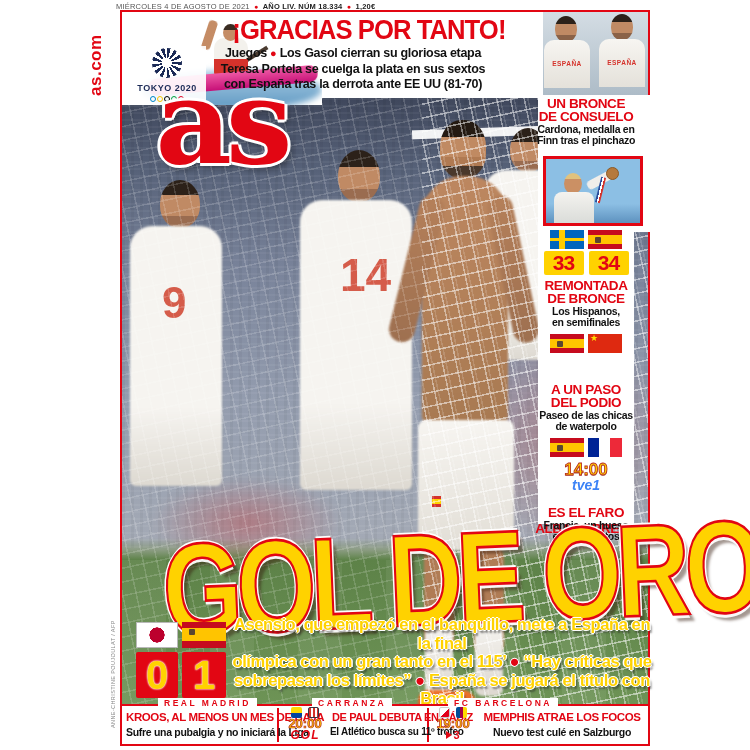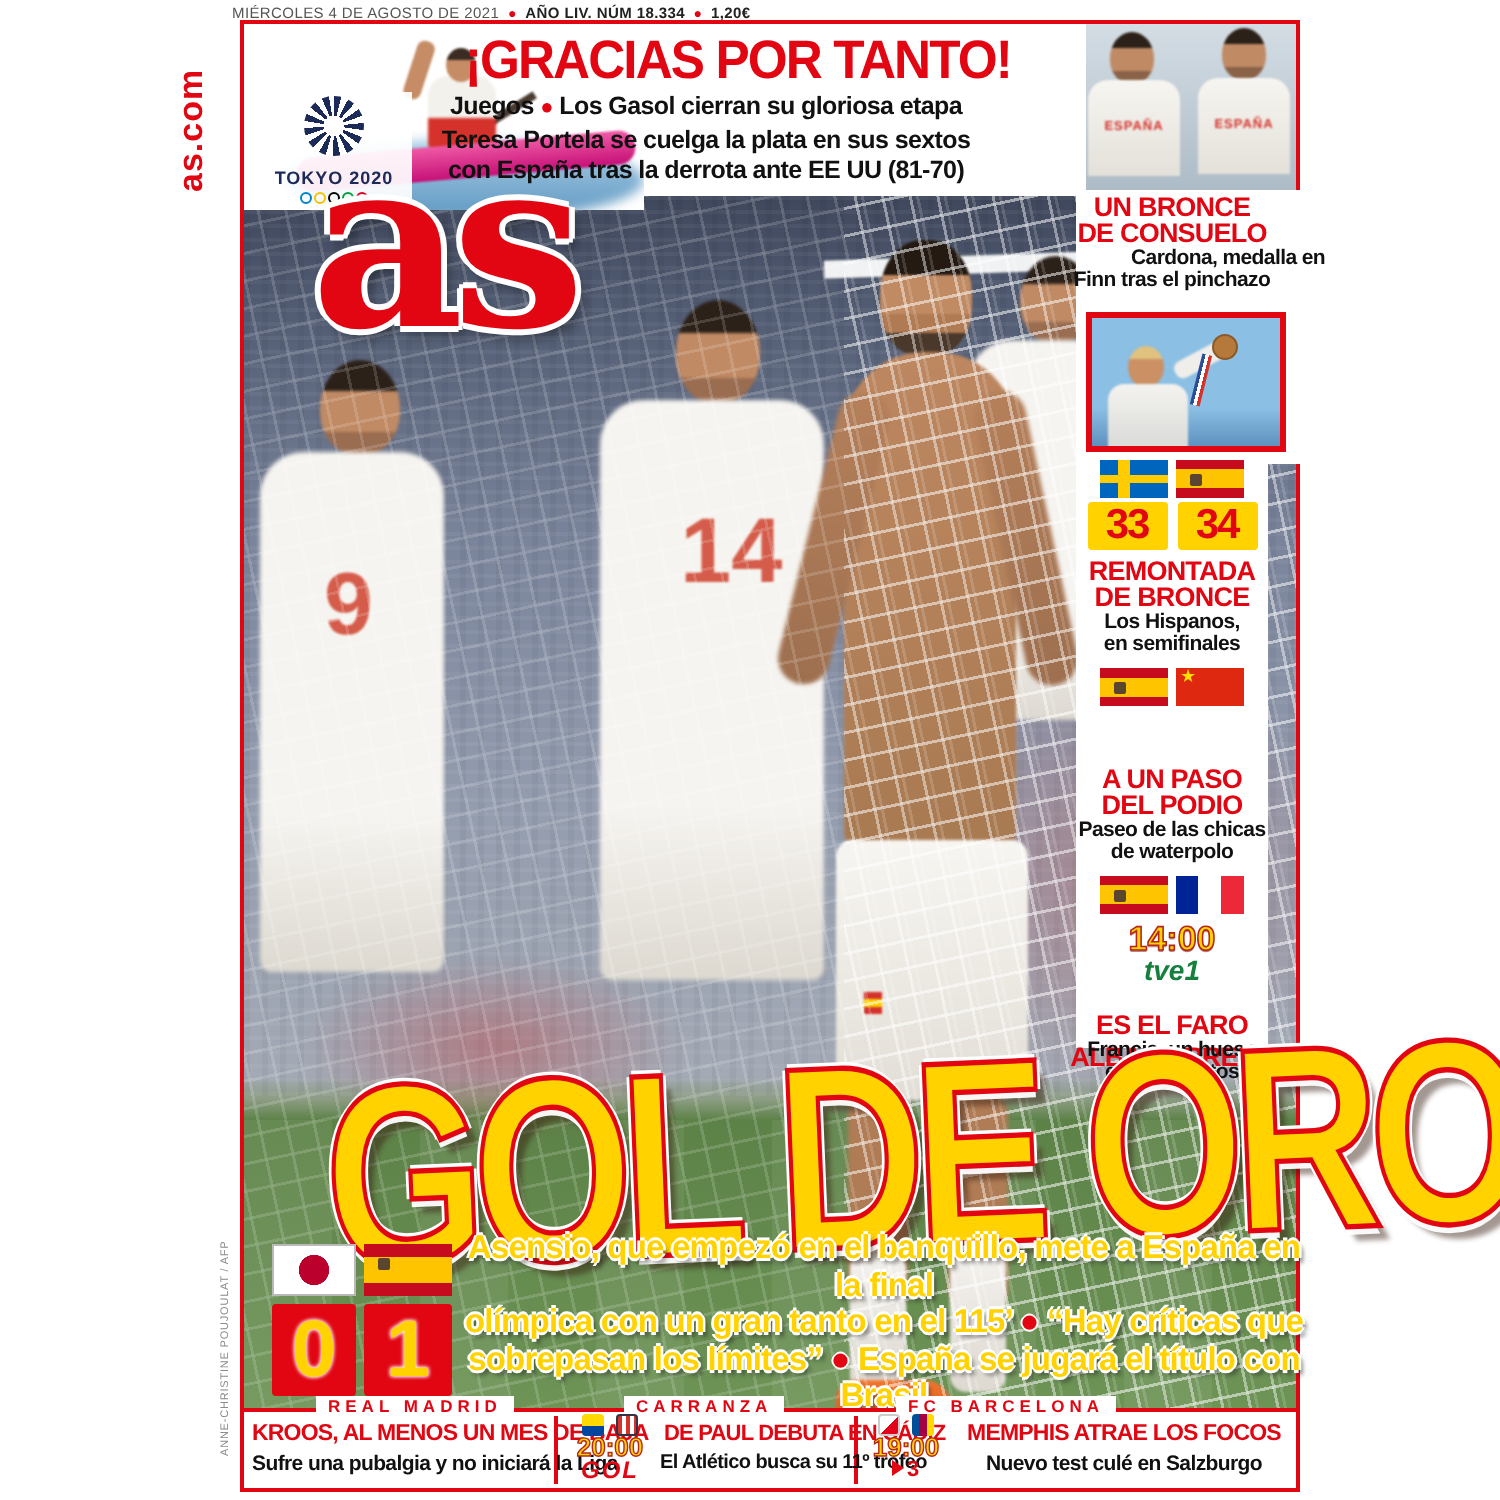"Cardona, medalla en" div.sb-black { margin-left: 28px -> none }
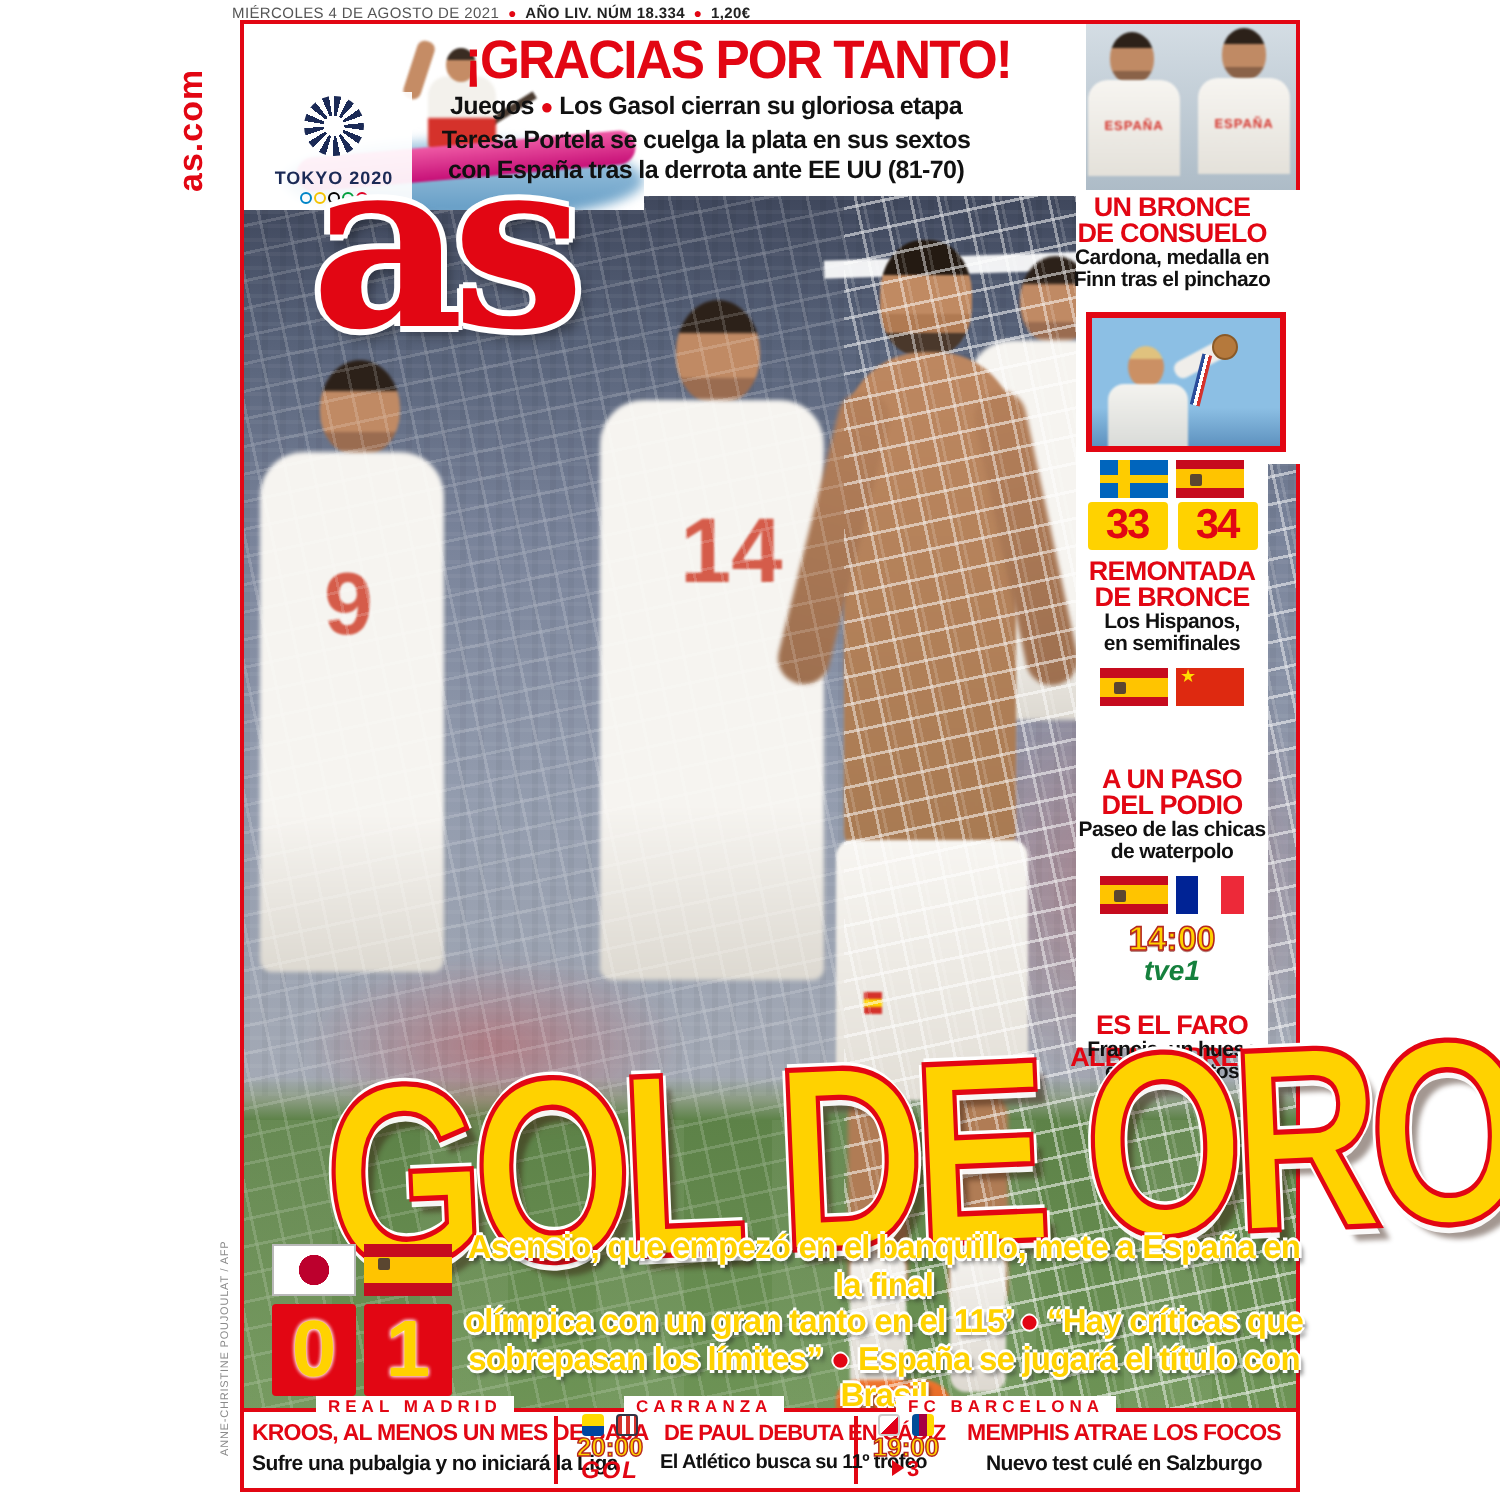"tve1" .tve { color: #15803d -> #3b82f6 }
